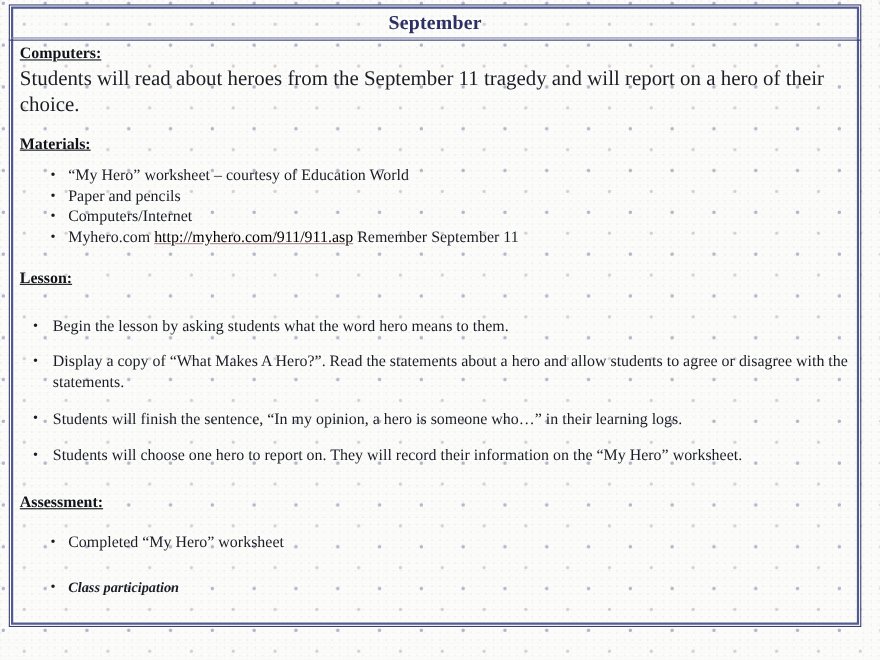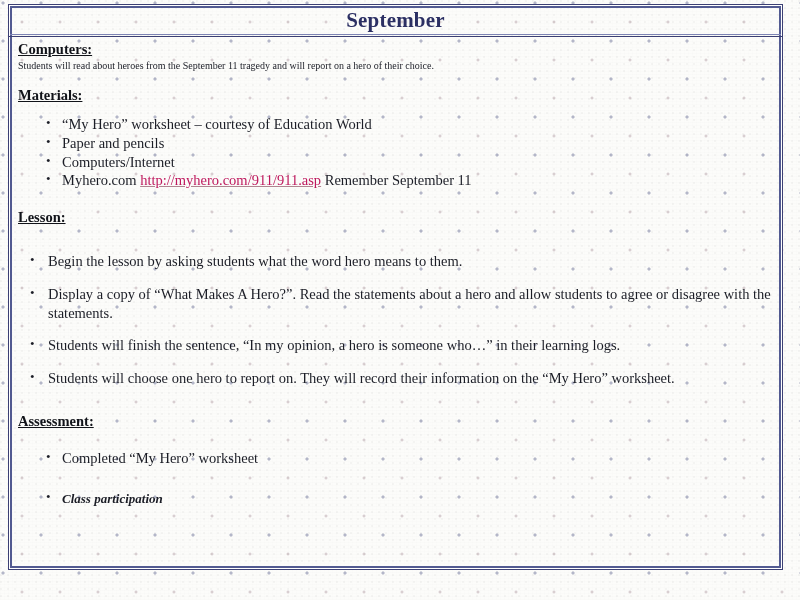"September" #page-title { font-size: 21px -> 18px }
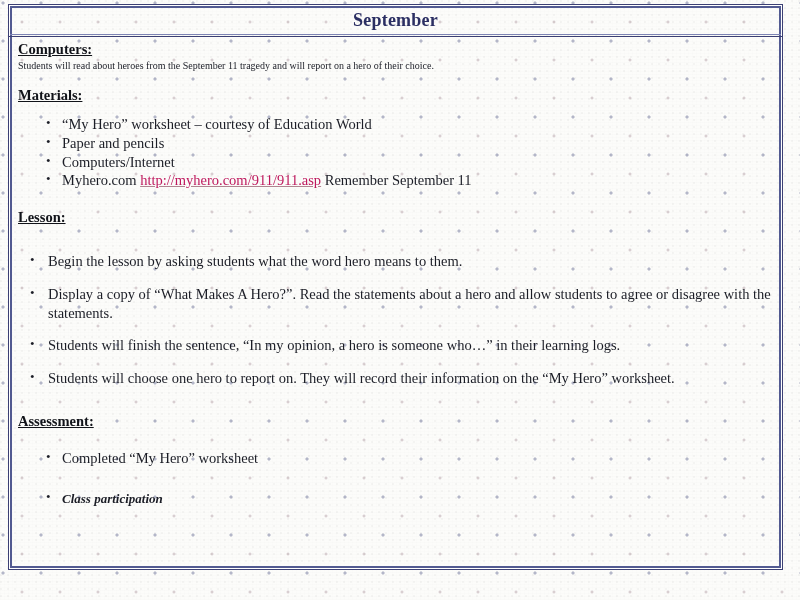"Students will read about heroes" .objective-text { font-size: 10px -> 19px }
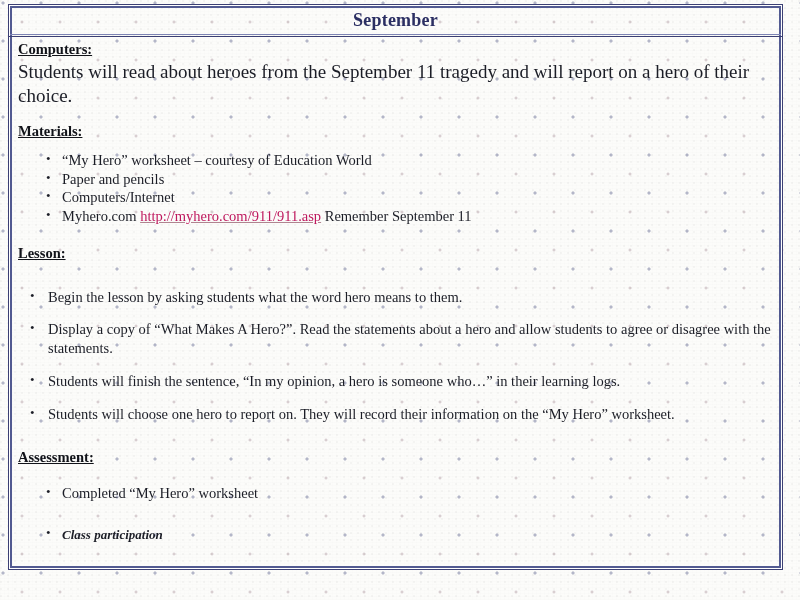"http://myhero.com/911/911.asp" a.doc-link, .doc-link { color: #be185d -> #000000 }
